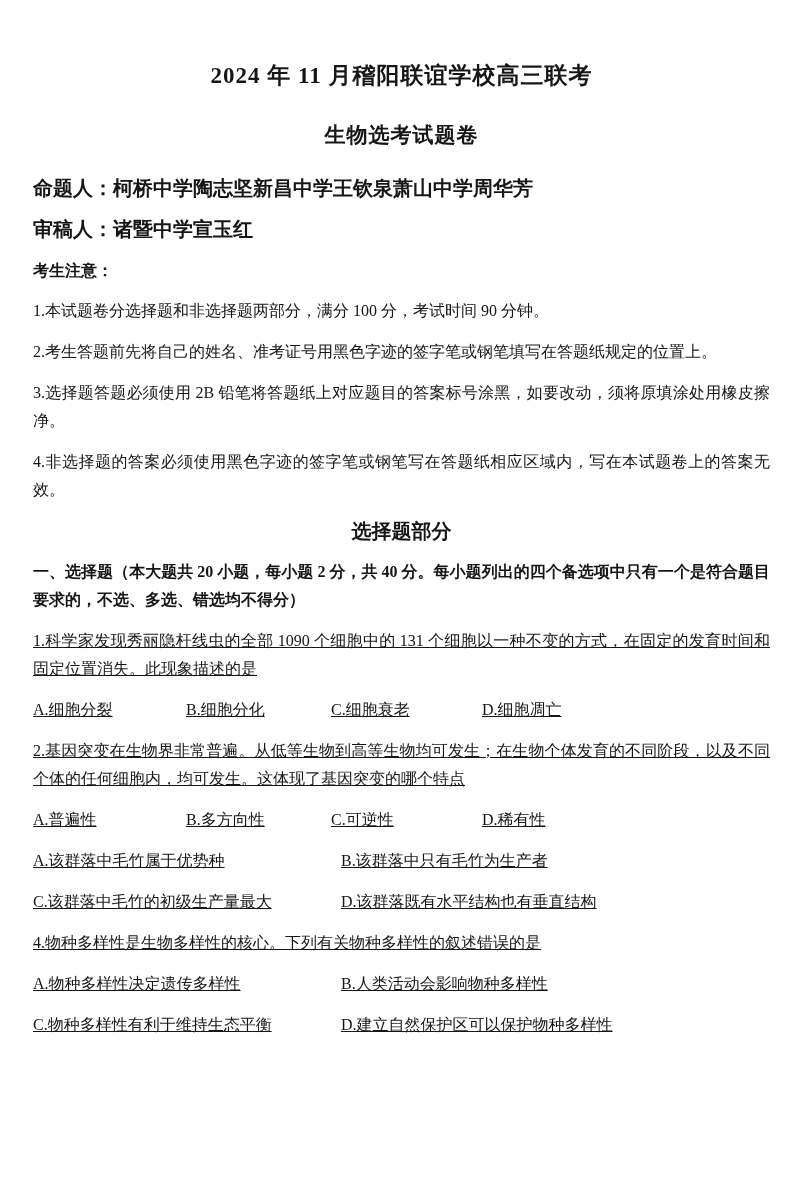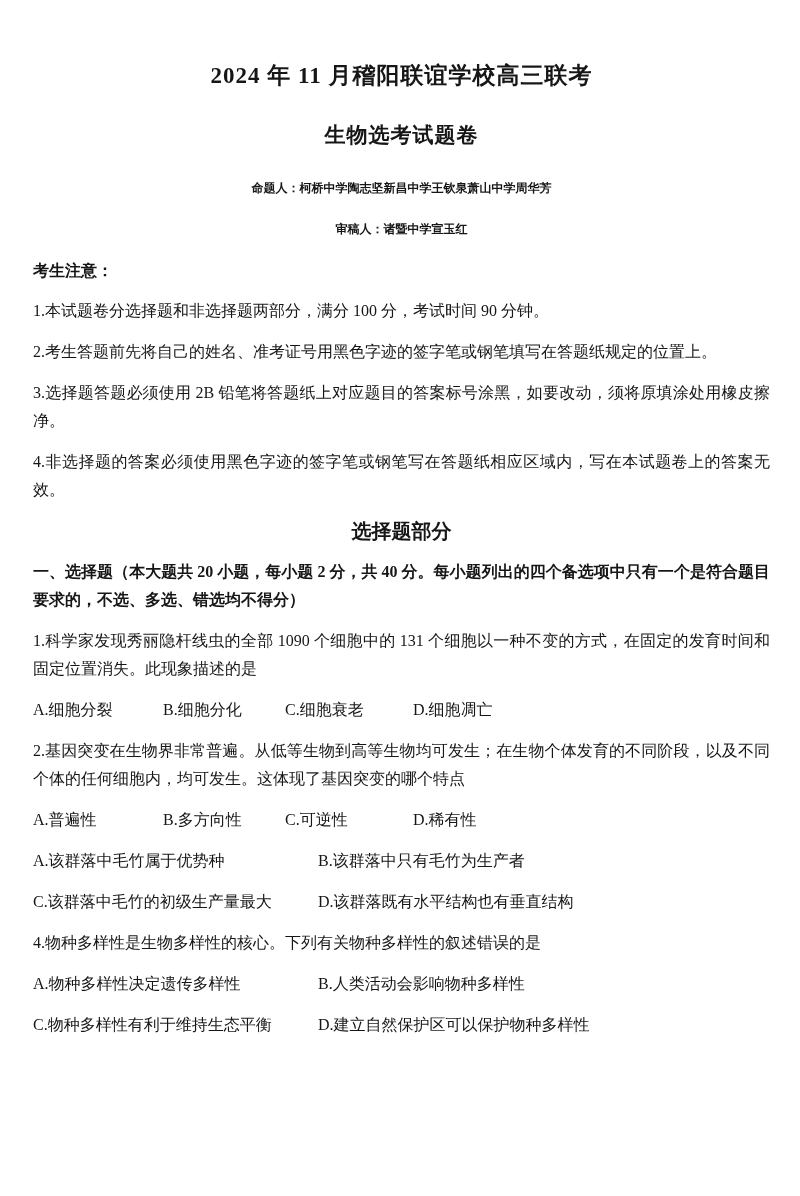"命题人：柯桥中学陶志坚新昌中学王钦泉萧山中学周华芳" .meta-line { font-size: 12px -> 20px; text-align: center -> none }
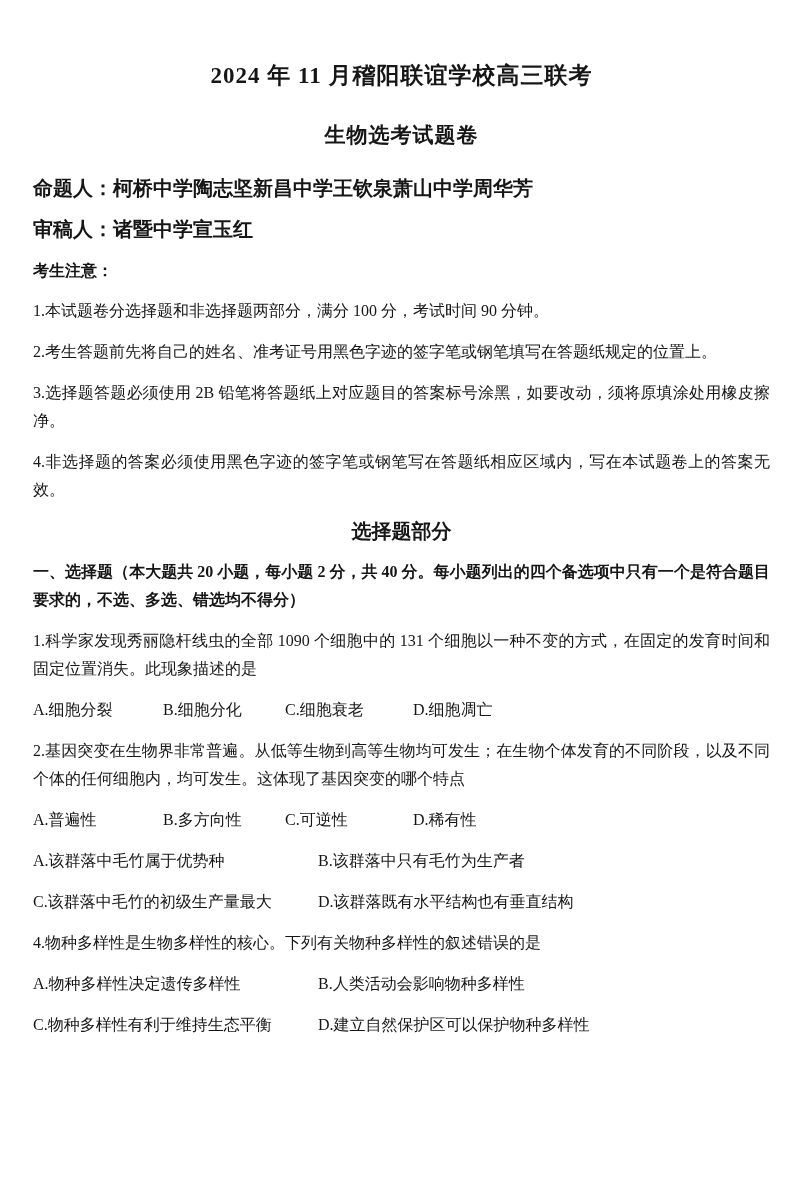"1.科学家发现秀丽隐杆线虫的全部 1090 个细胞中的 131" .question { text-decoration: none -> underline }
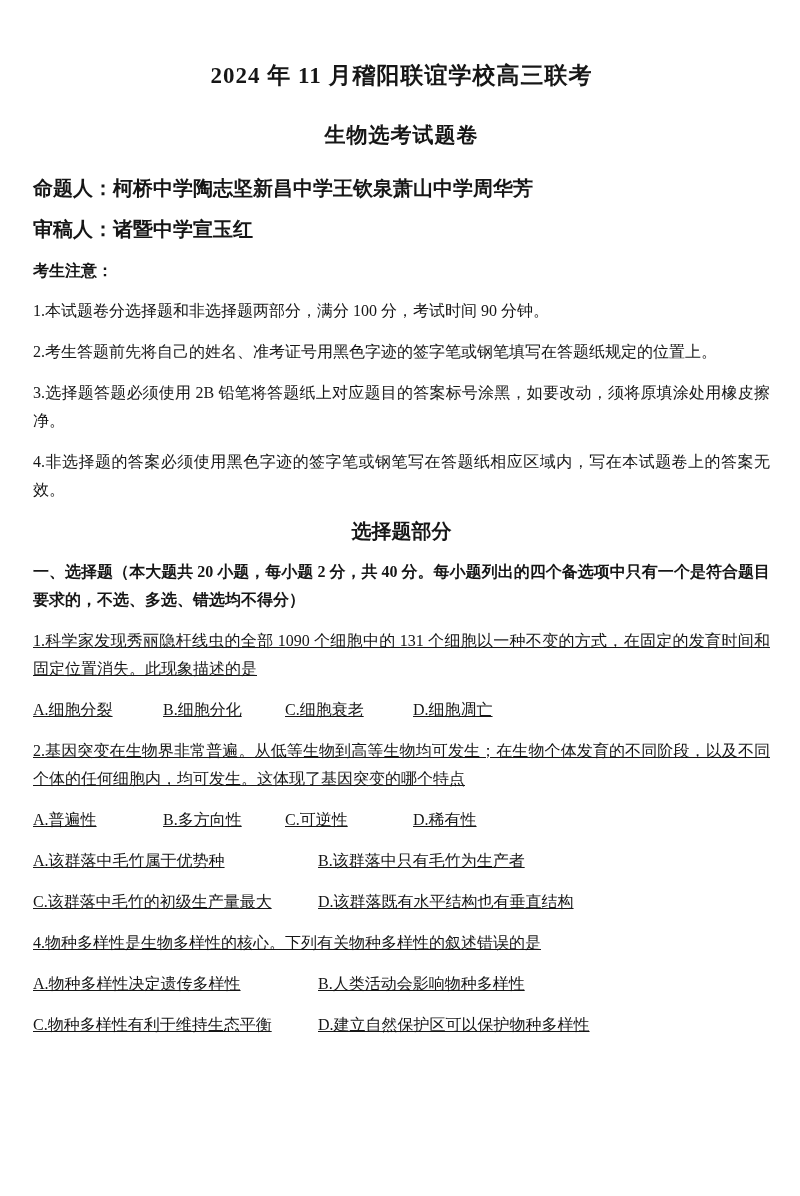"A.细胞分裂" .opt-row { gap: none -> 23px }
